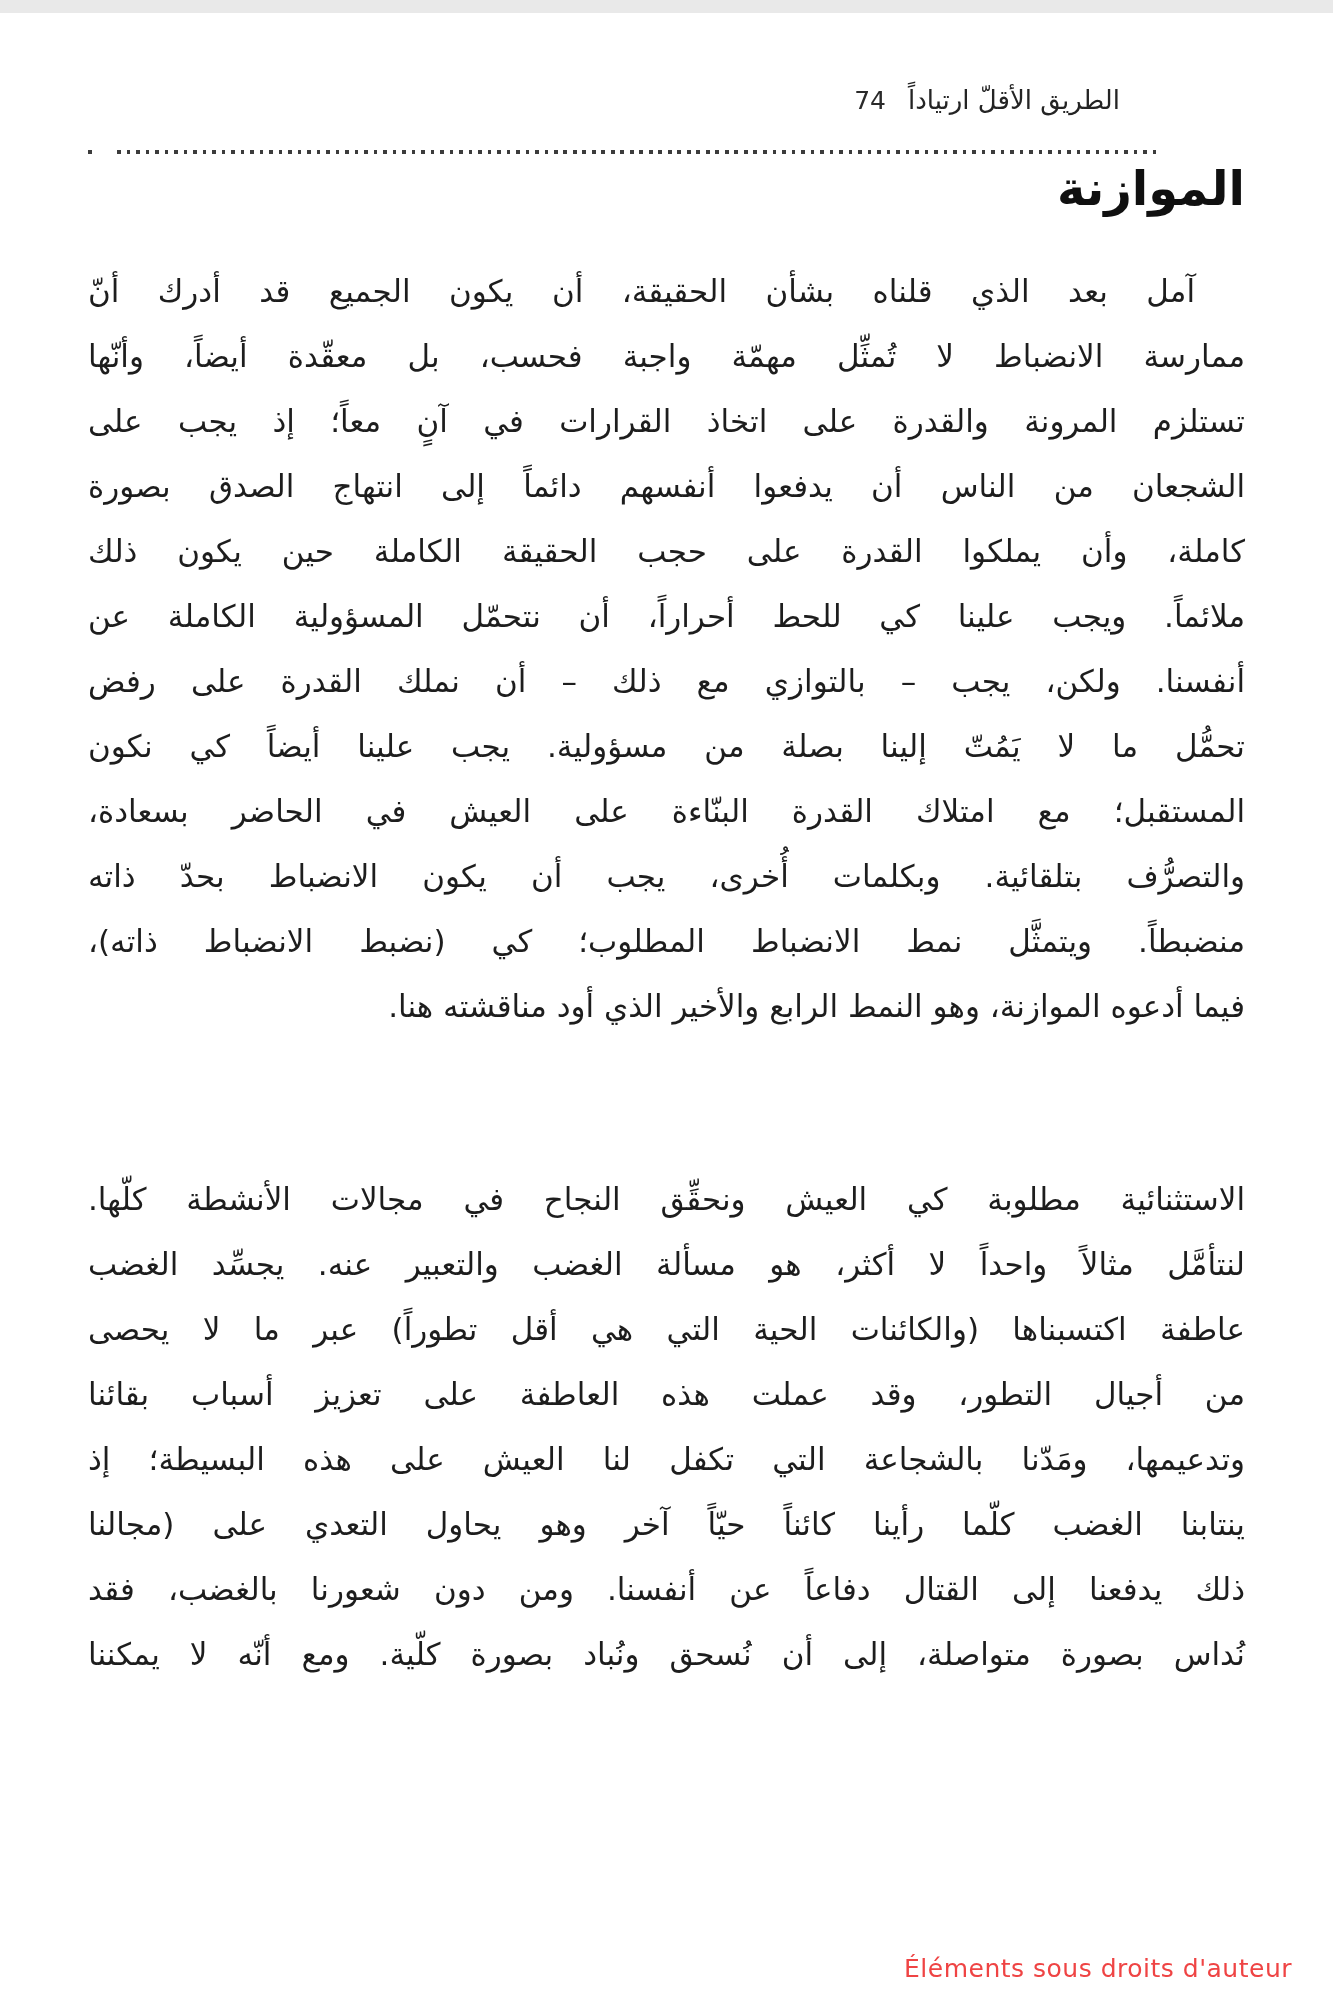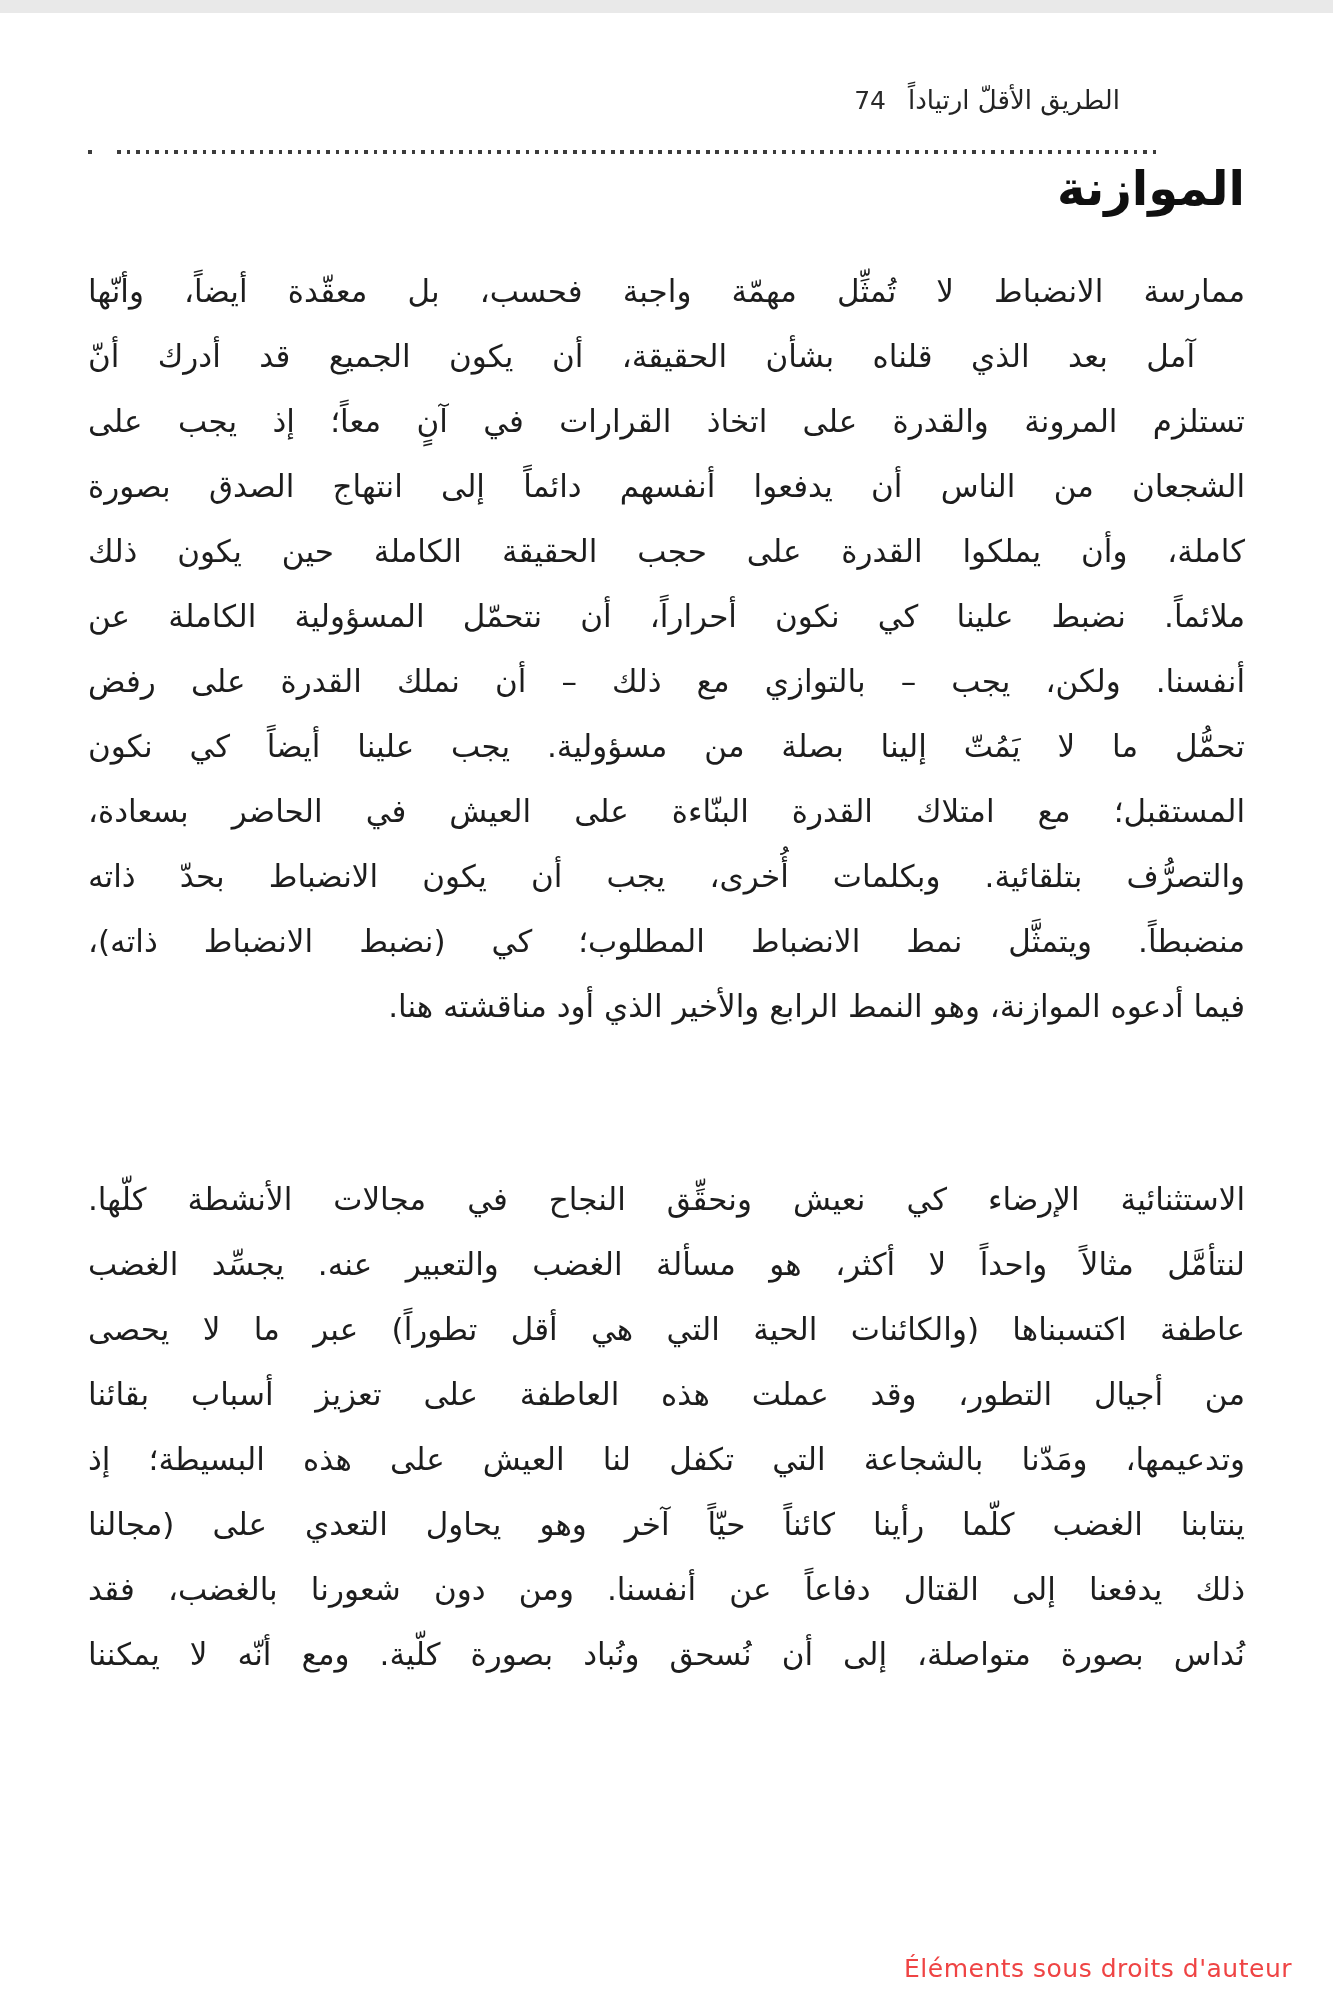"ممارسة الانضباط لا تُمثِّل مهمّة" div.line { order: before "آمل بعد الذي قلناه بشأن" -> after "آمل بعد الذي قلناه بشأن" }
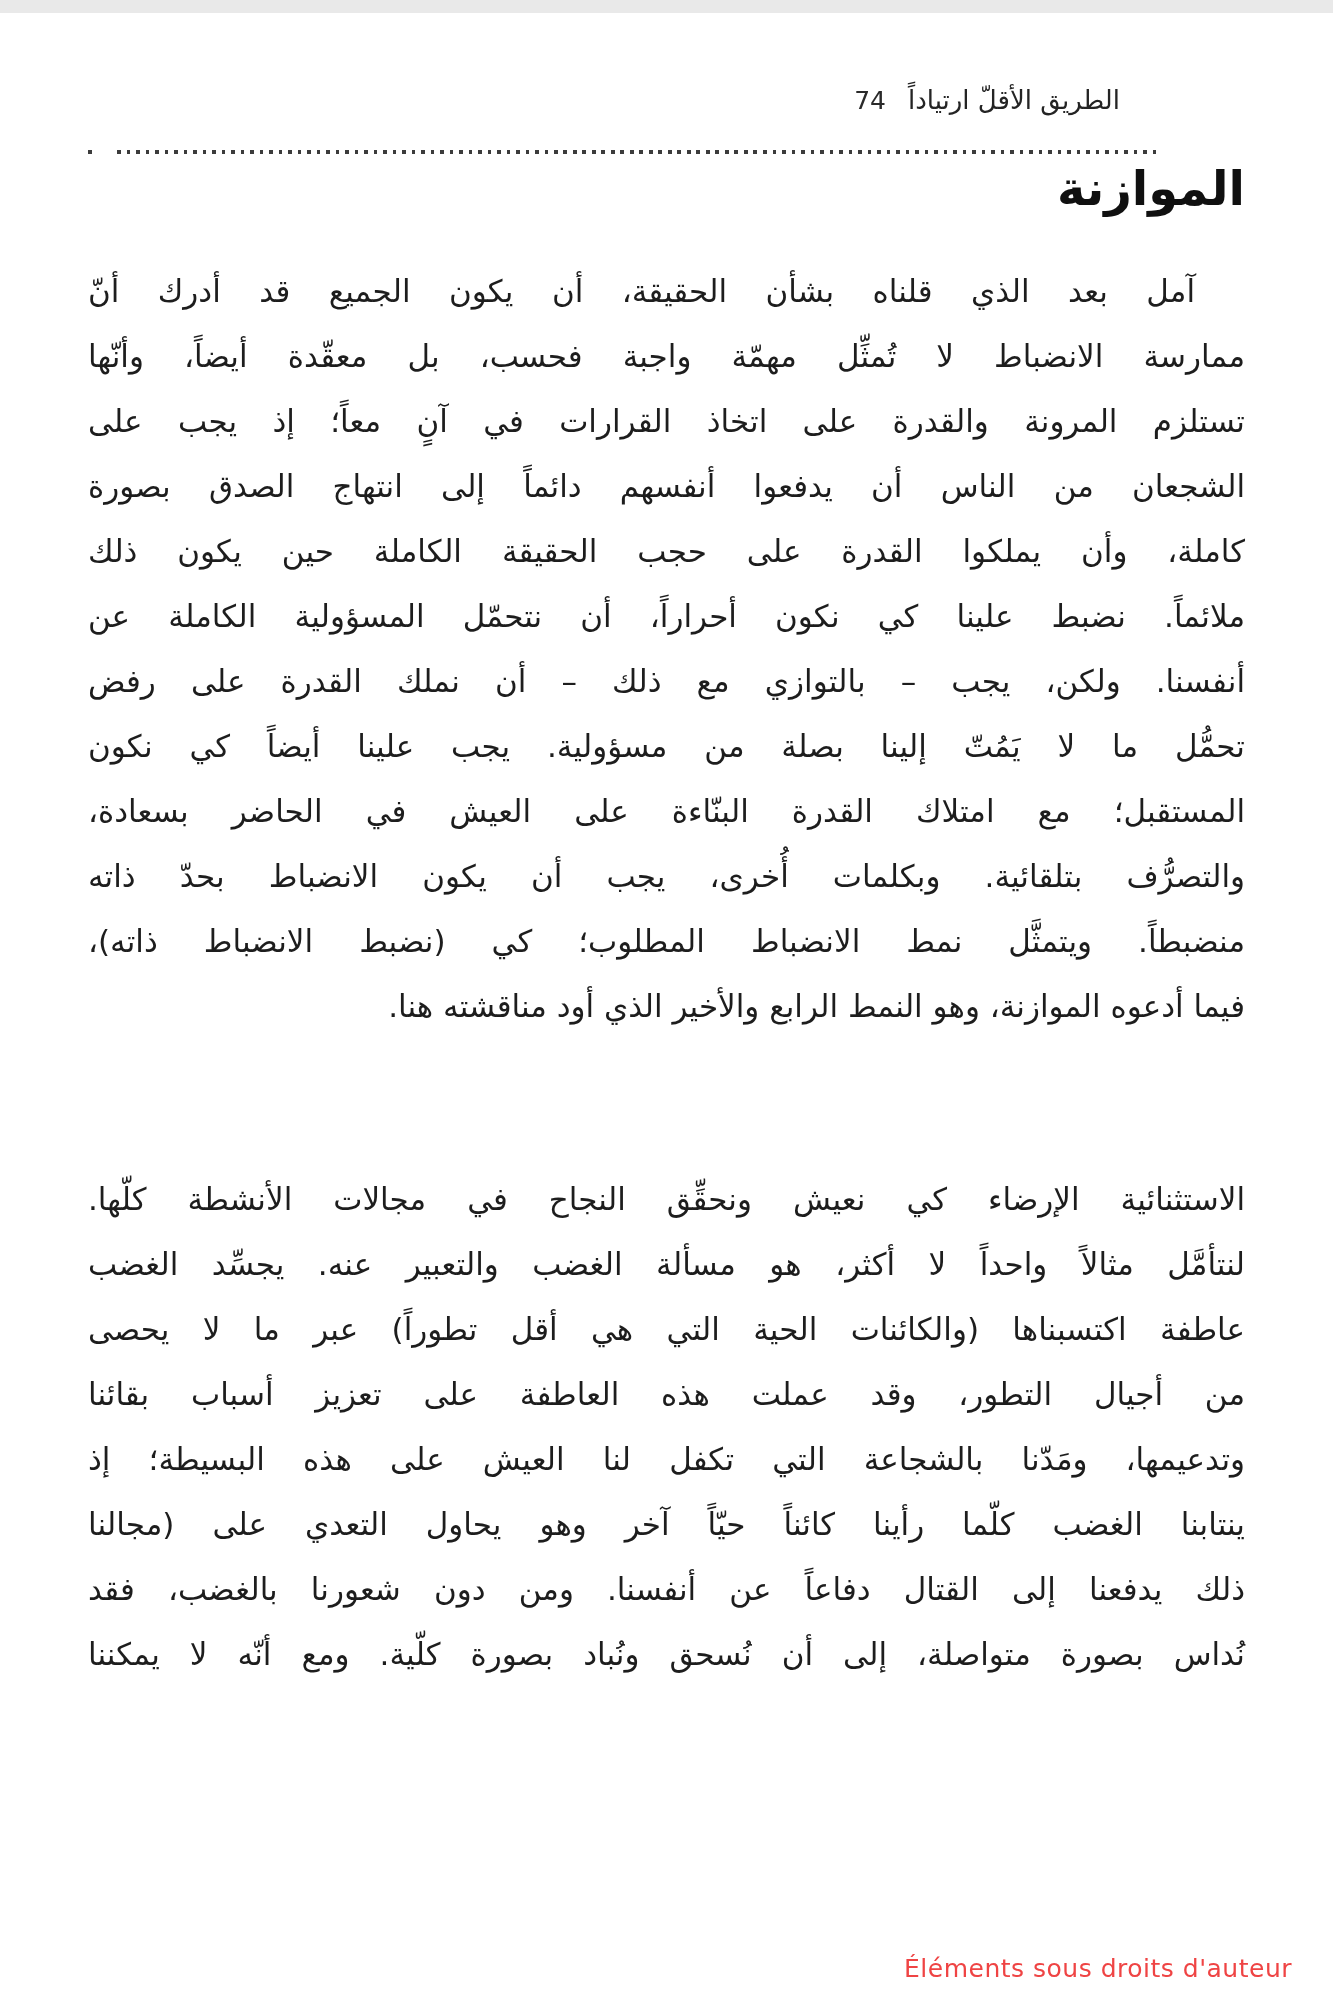"ملائماً. نضبط علينا كي نكون" div.line { text: نضبط علينا كي نكون -> ويجب علينا كي للحط }
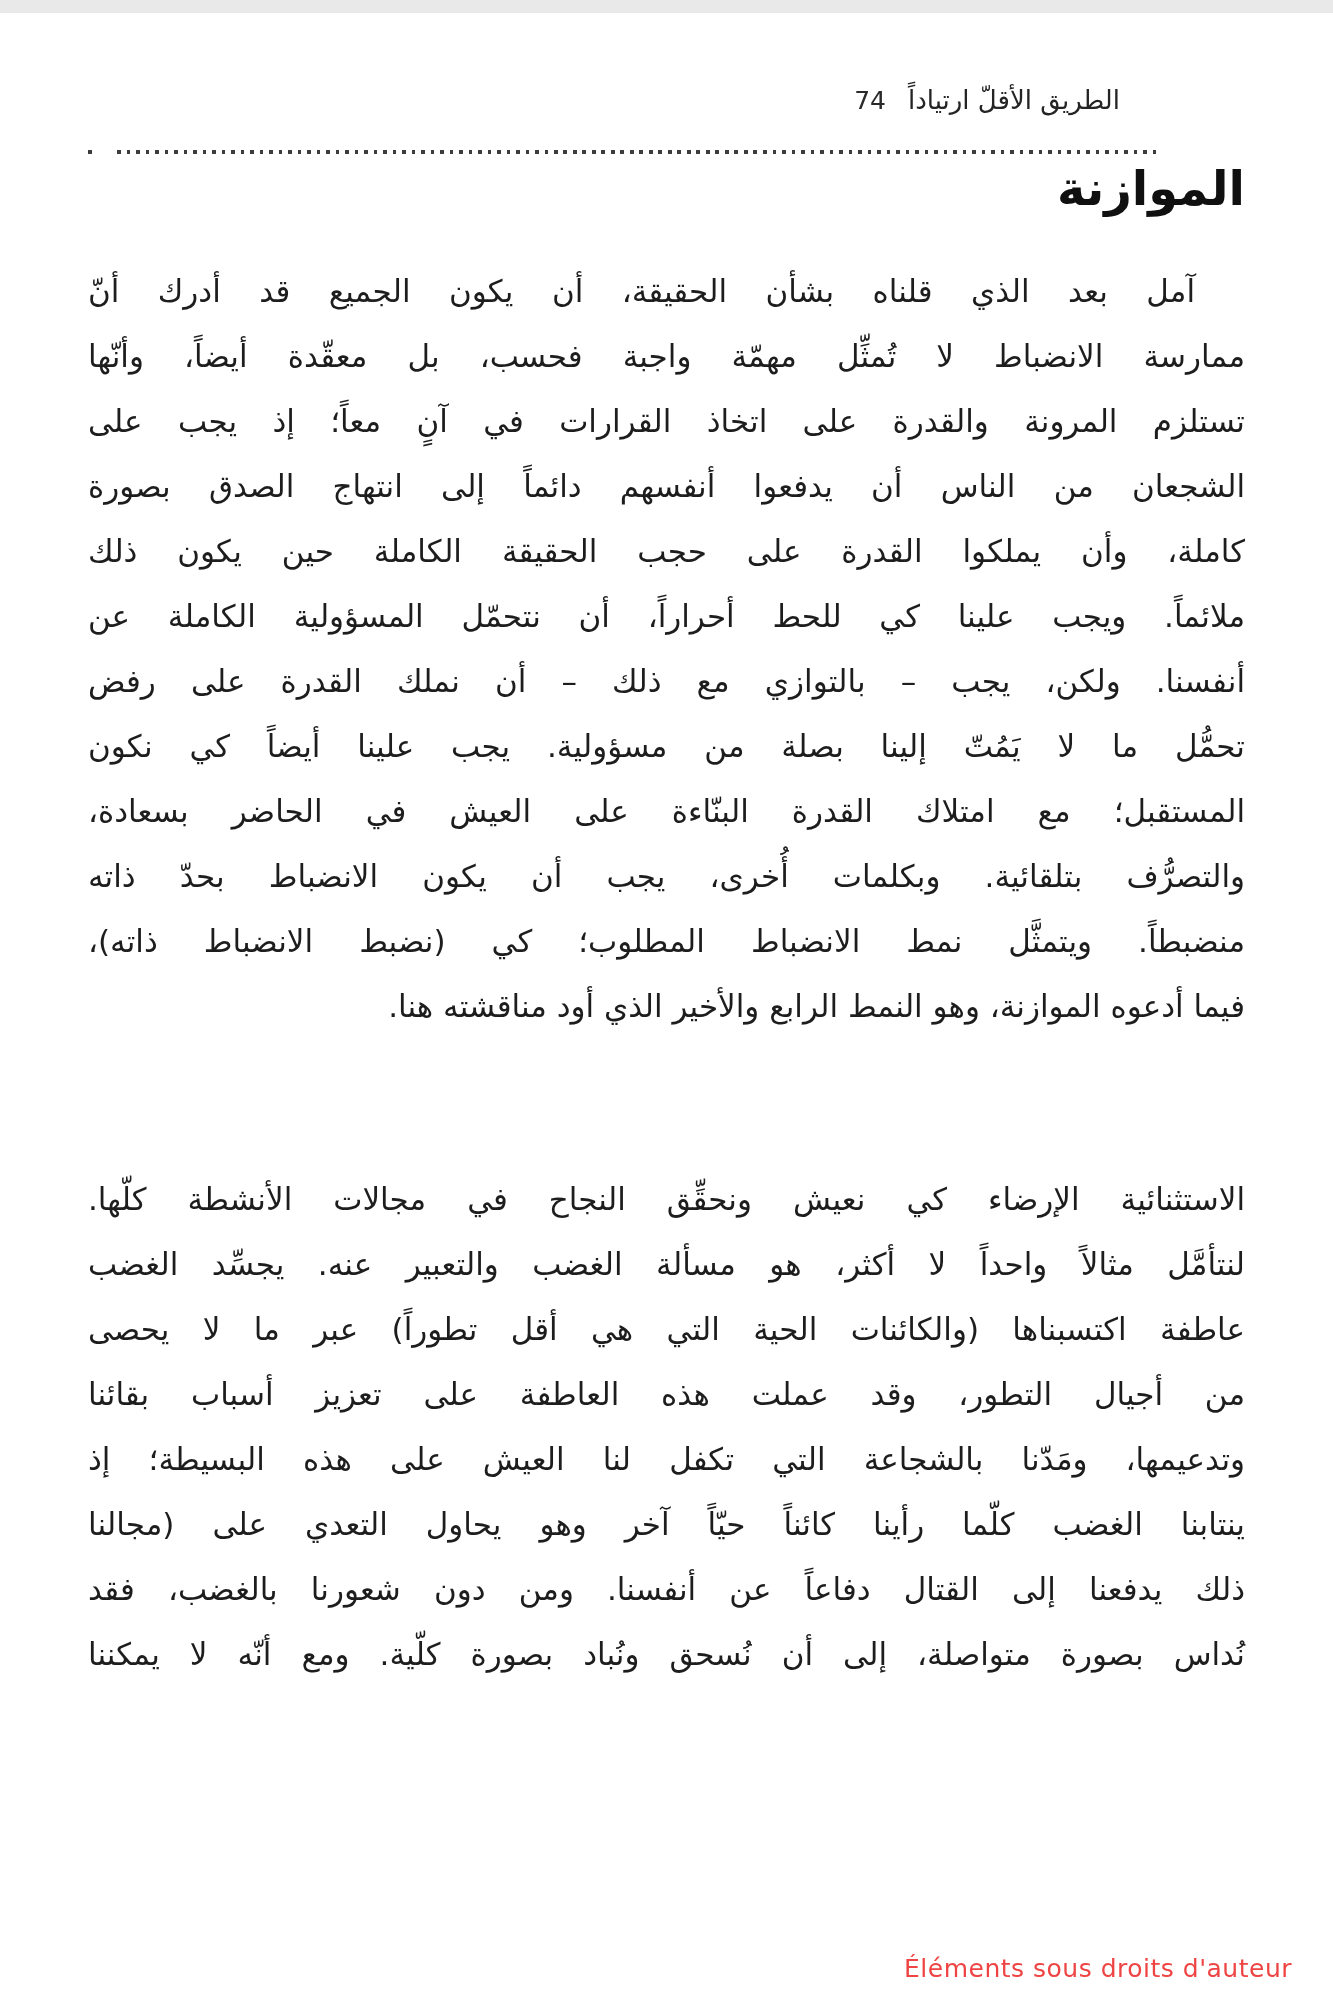"الاستثنائية الإرضاء كي نعيش ونحقِّق" div.line { text: الإرضاء كي نعيش -> مطلوبة كي العيش }
